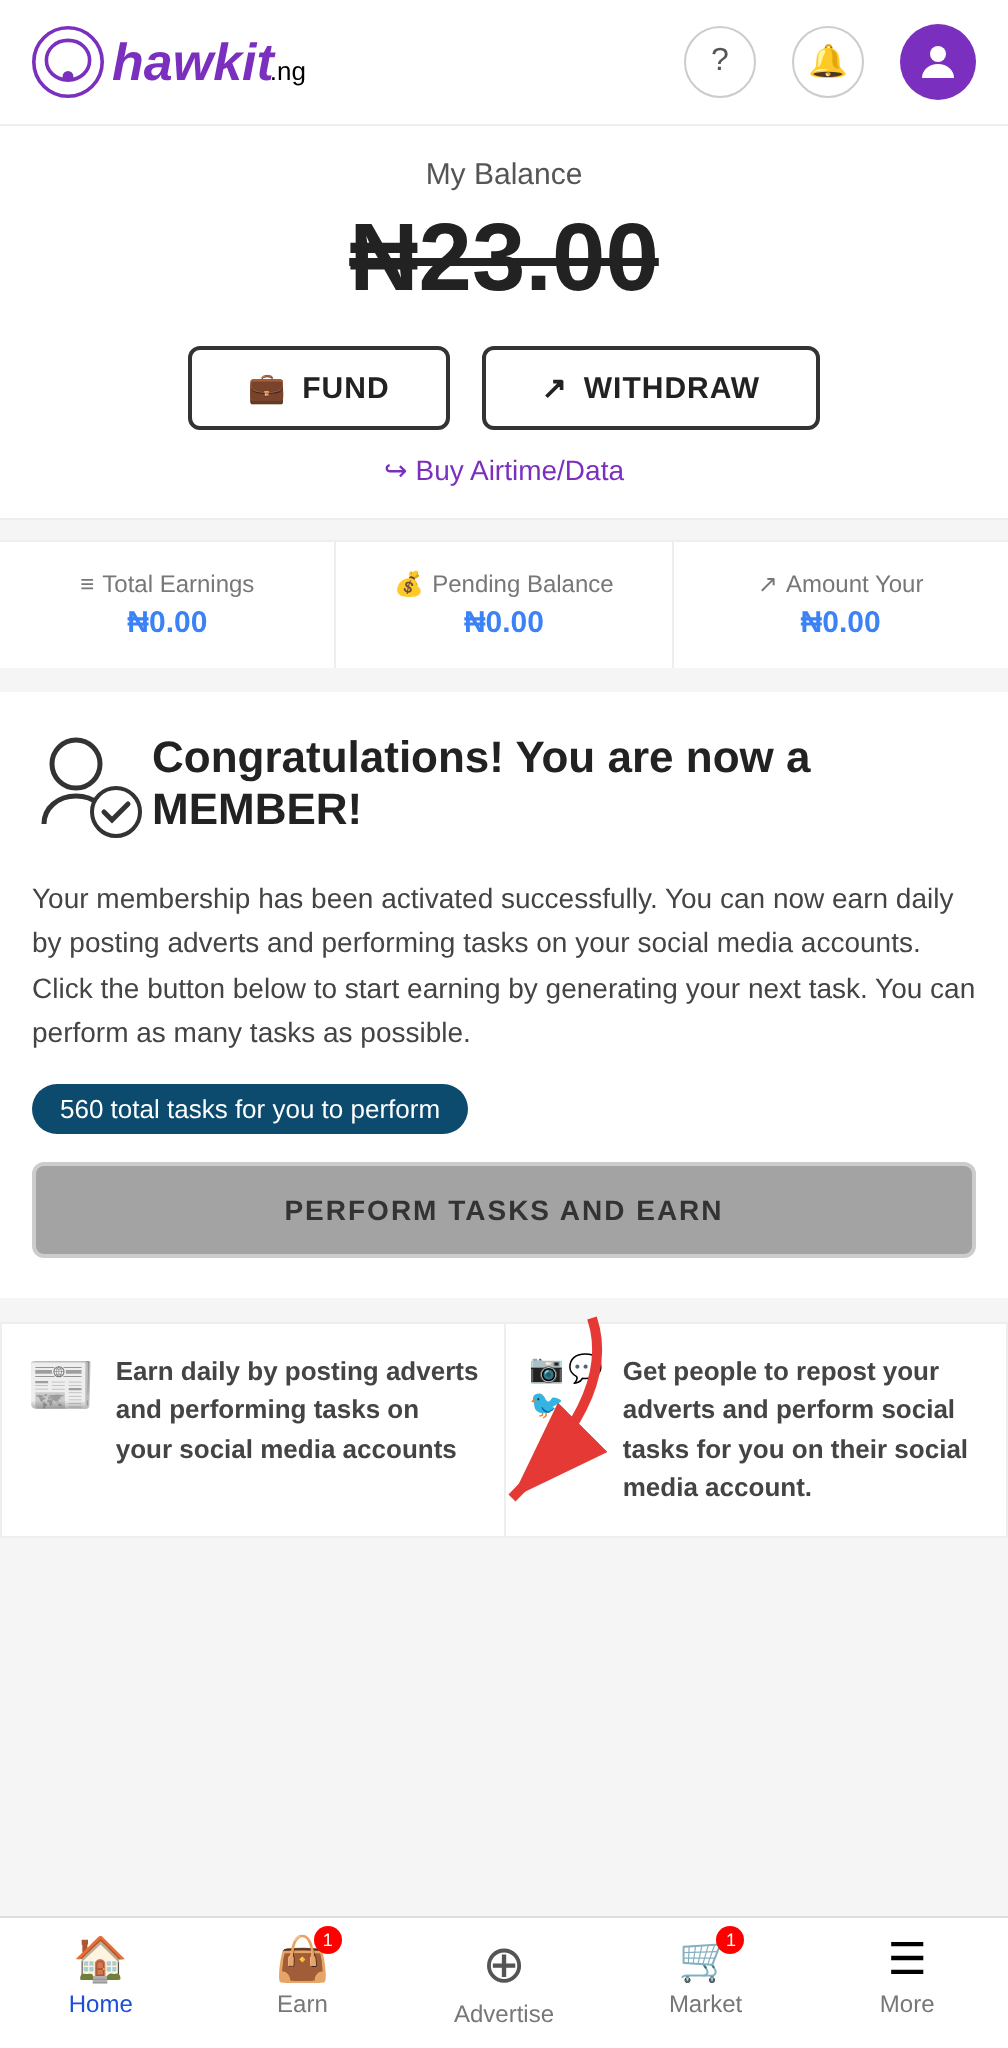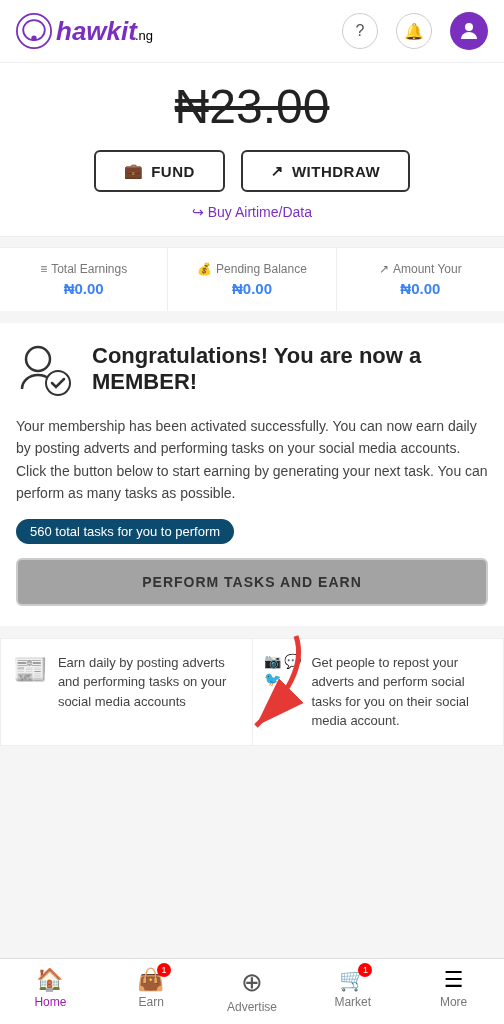"My Balance" div.balance-label { html: none -> <div>My Balance</div> }
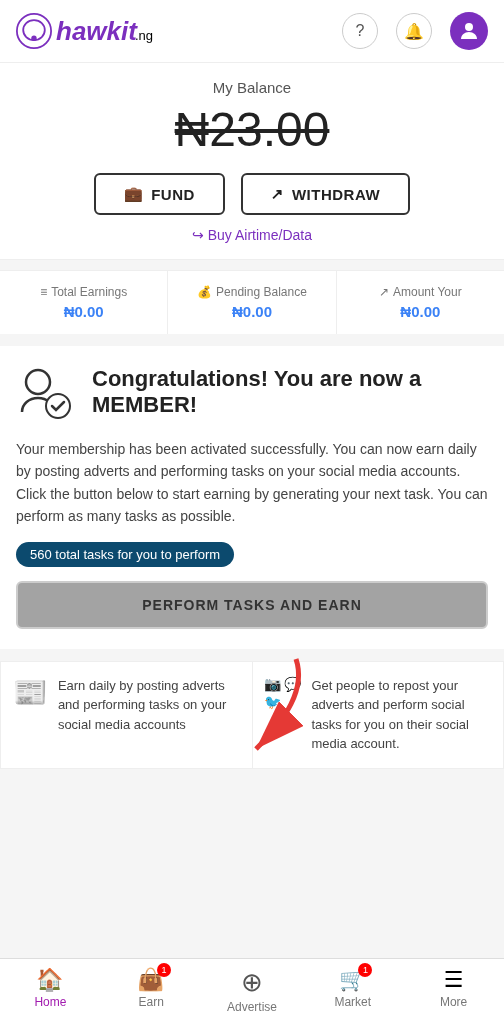"₦23.00" .balance-amount { font-weight: 400 -> 700 }
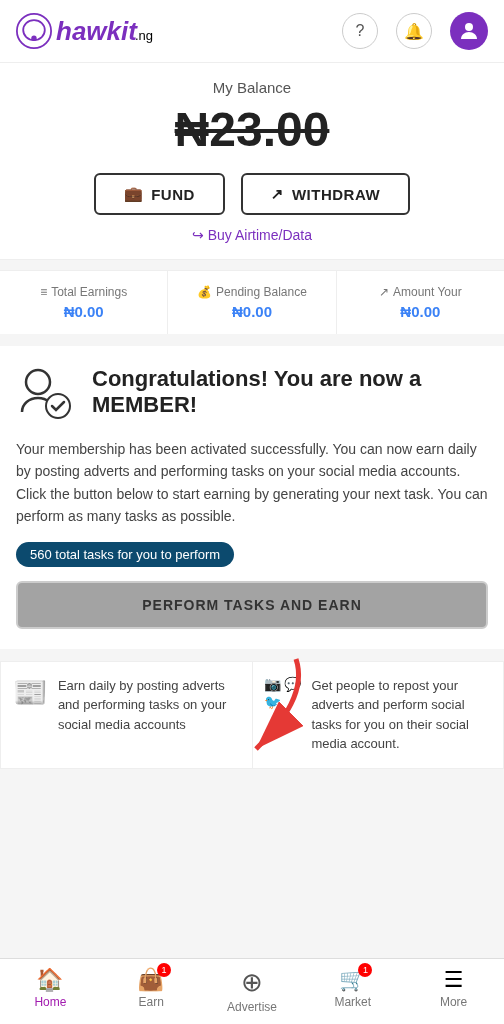"Congratulations! You are now a" .membership-header { gap: 16px -> none }
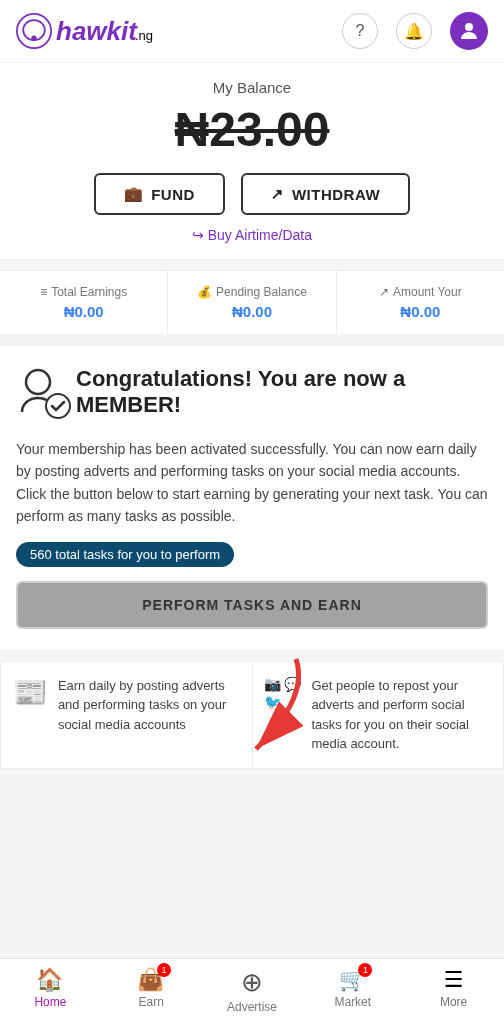"Earn daily by posting adverts" .card-text { font-weight: none -> bold }
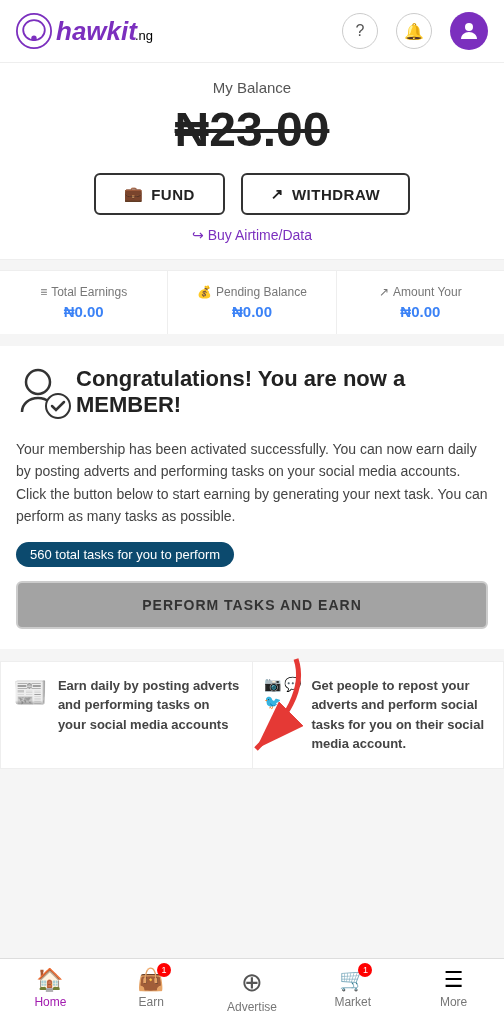"Home" .nav-item.active .nav-label { color: #a21caf -> #1d4ed8 }
